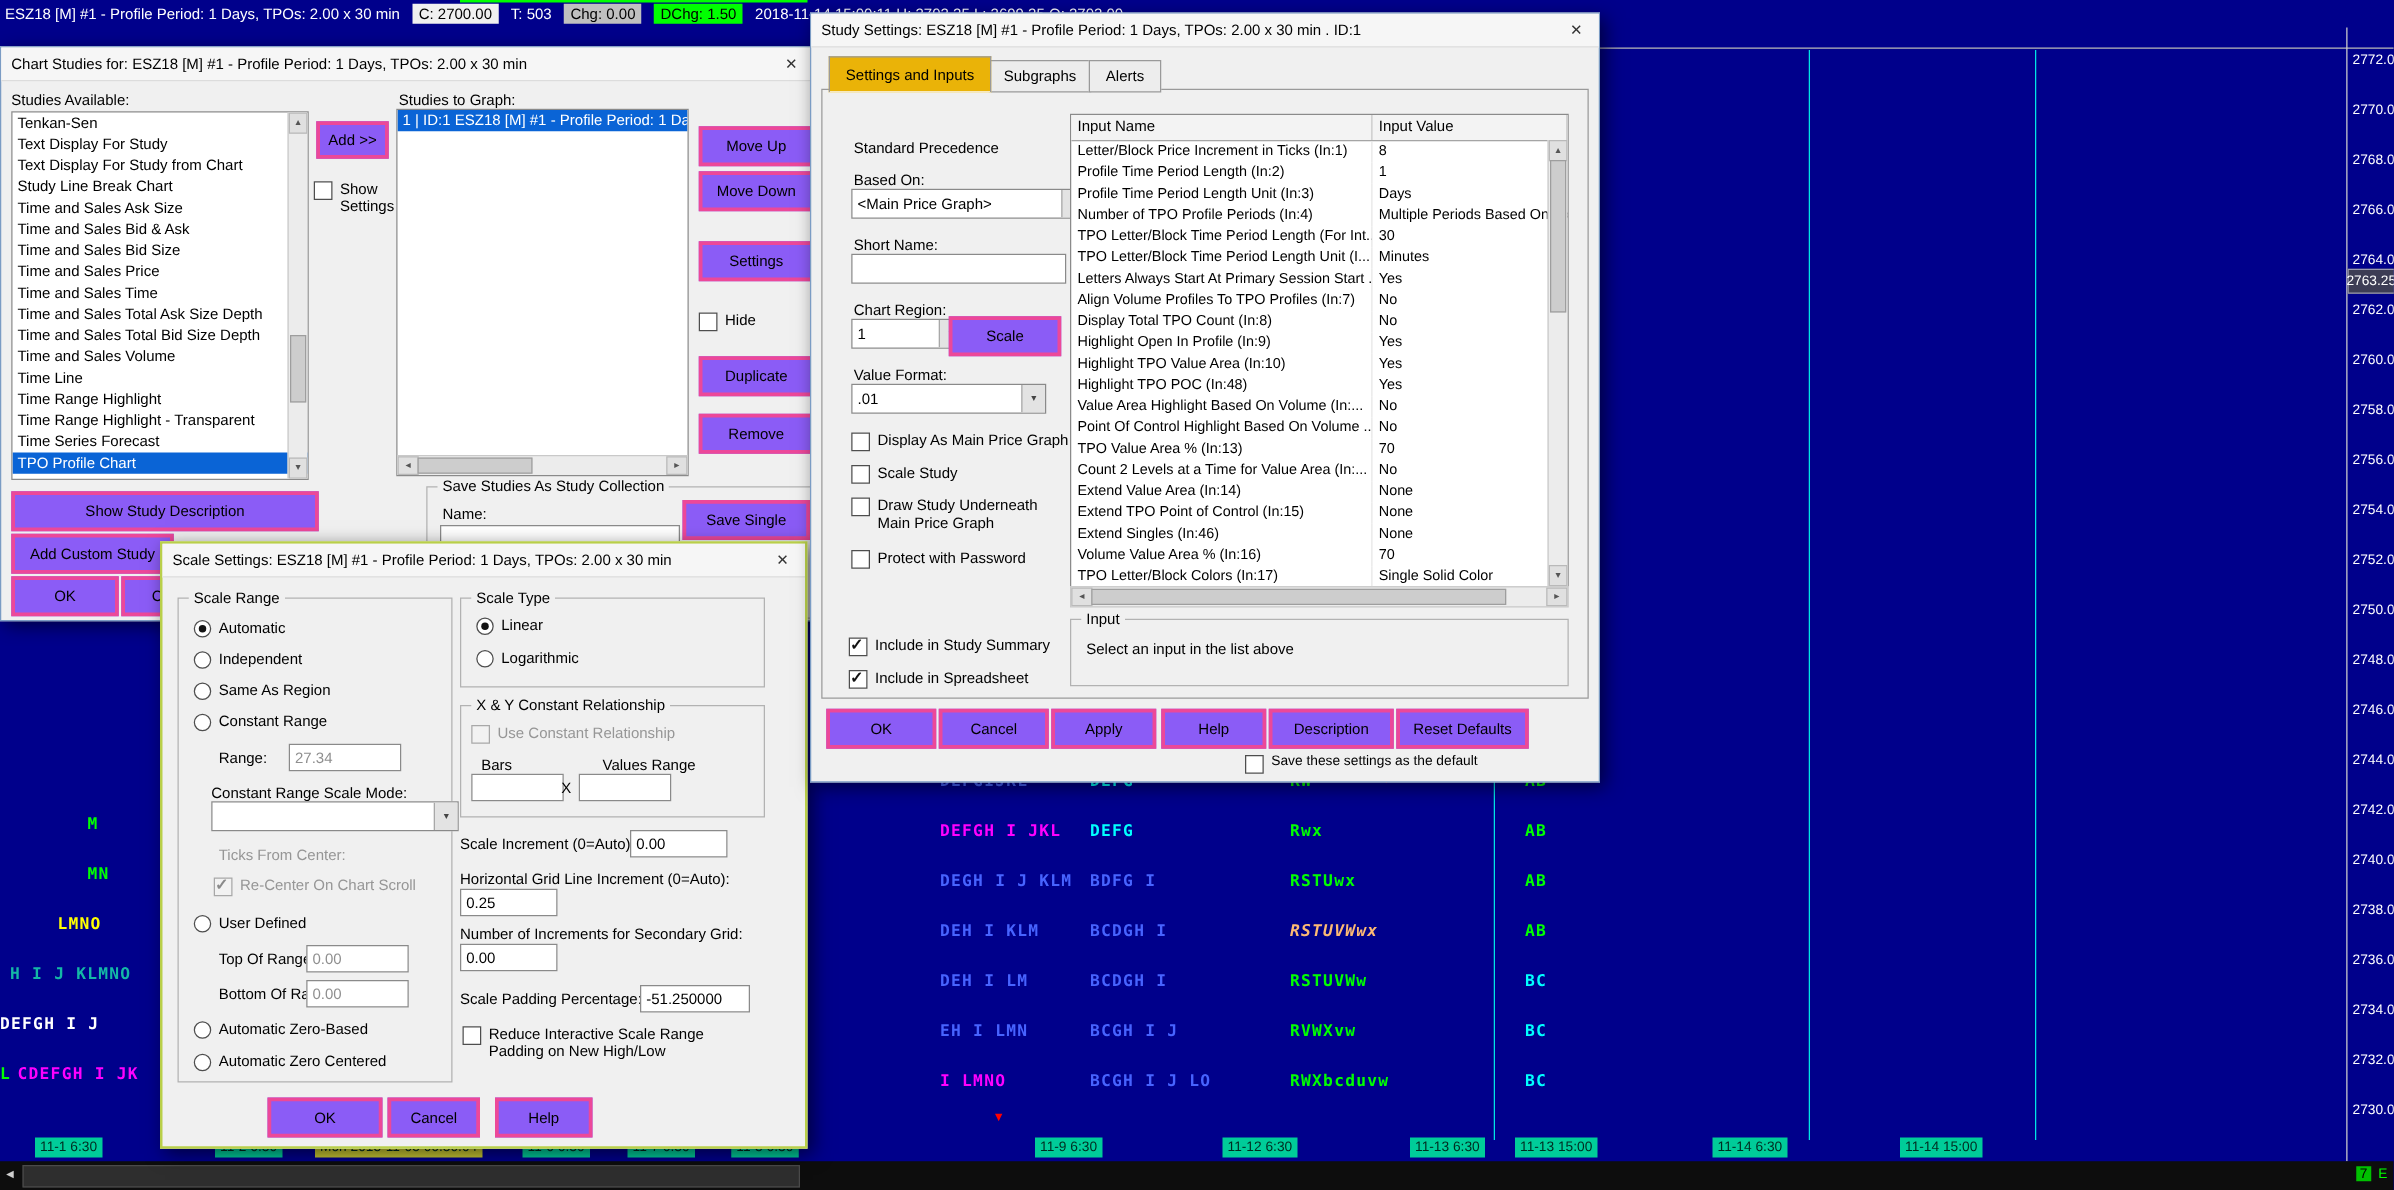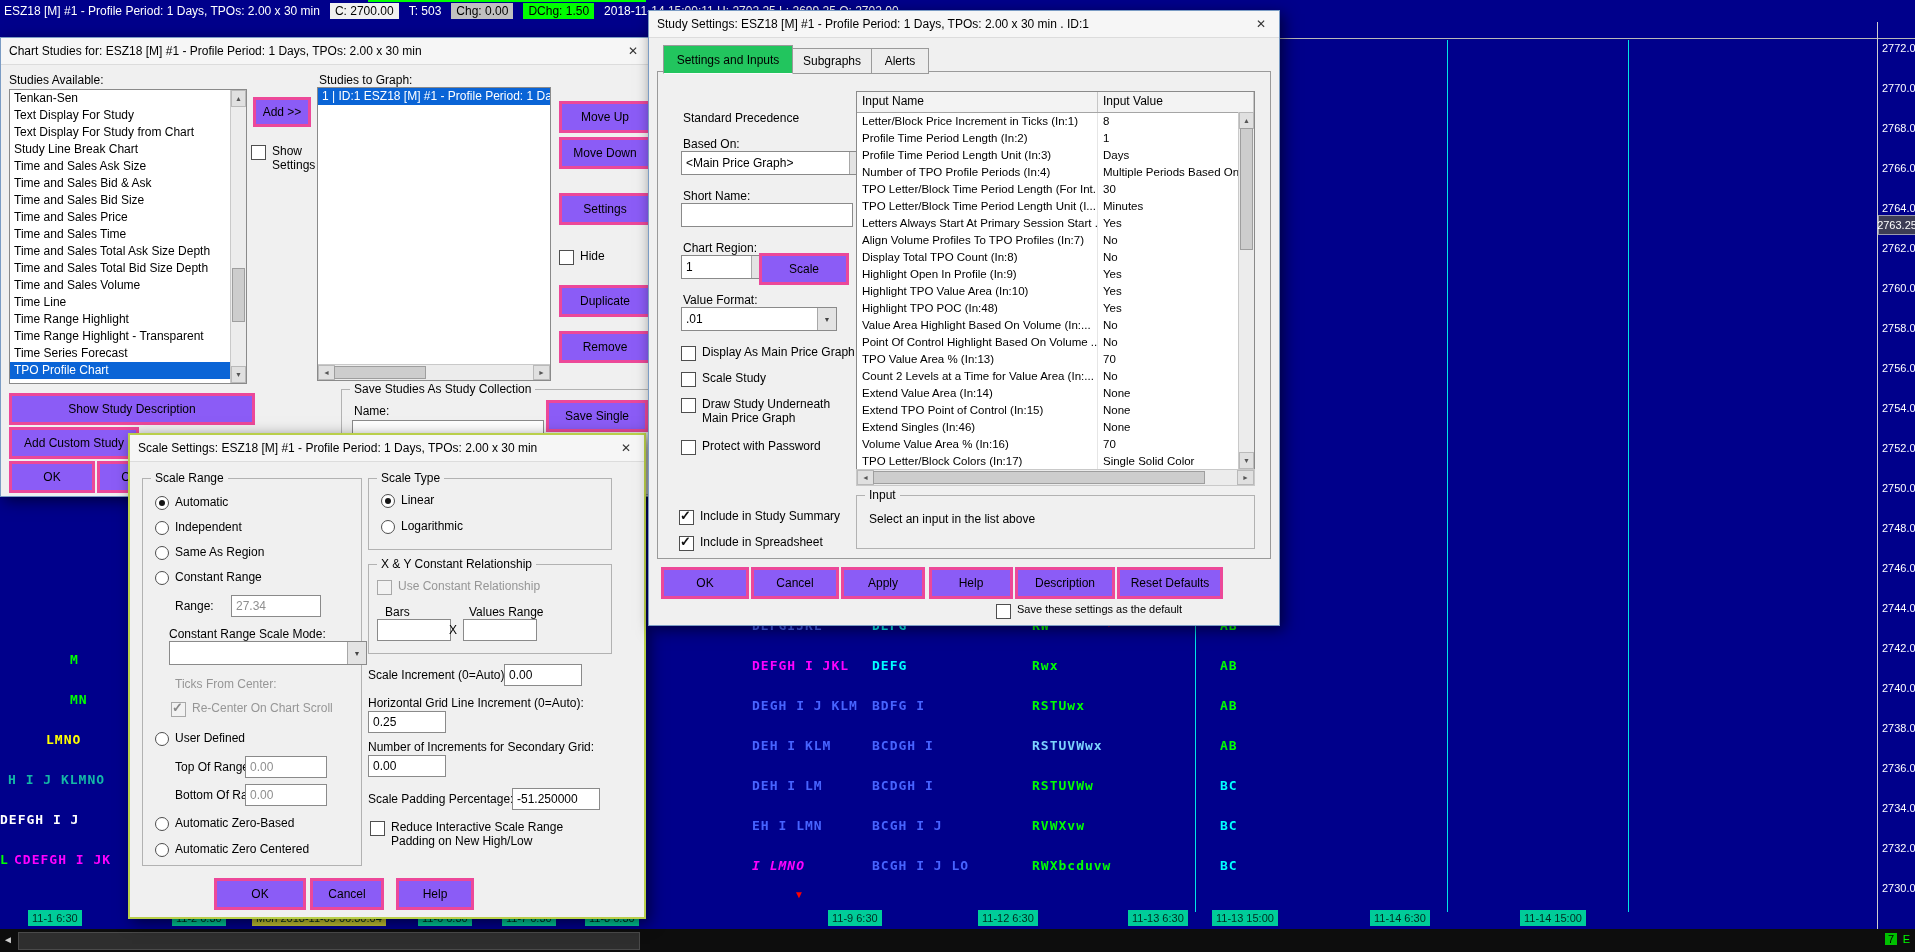"Settings and Inputs" .tab.active { background: #22c55e -> #eab308 }
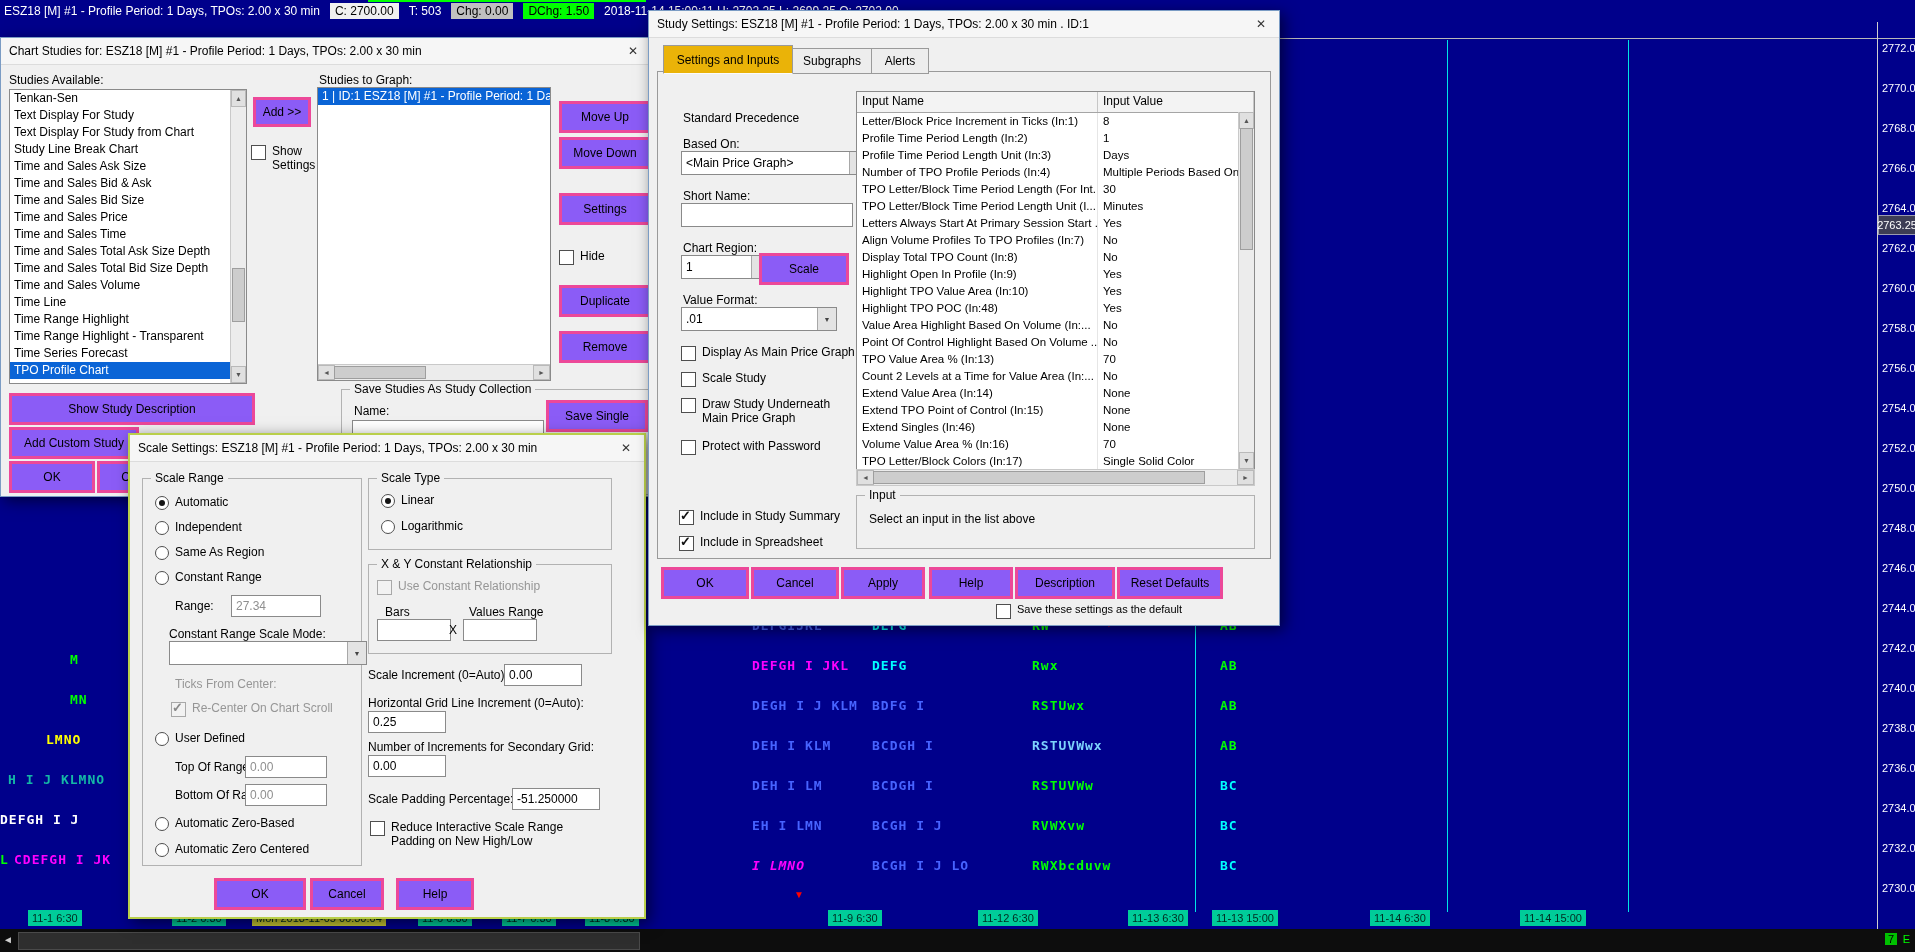"Values Range" div.lbl { left: 100px -> 113px }
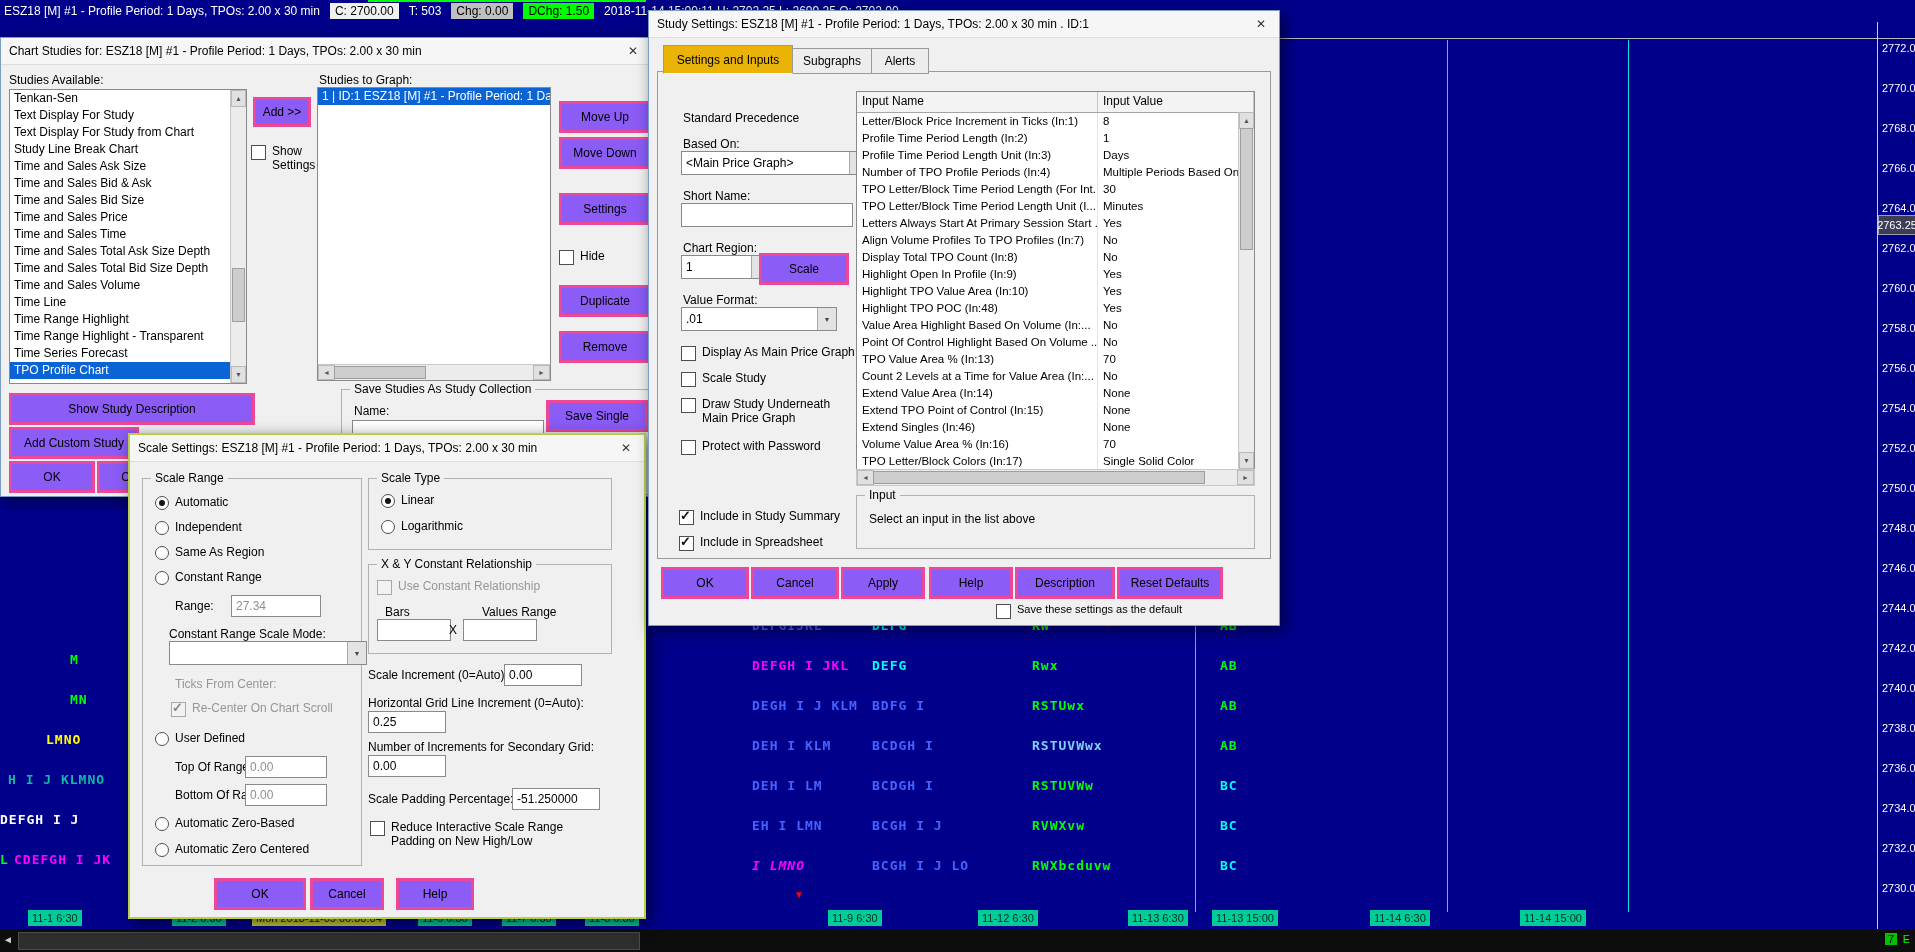"RSTUVWwx" span.tpo { color: #7dd3fc -> #fdba74; font-style: none -> italic }
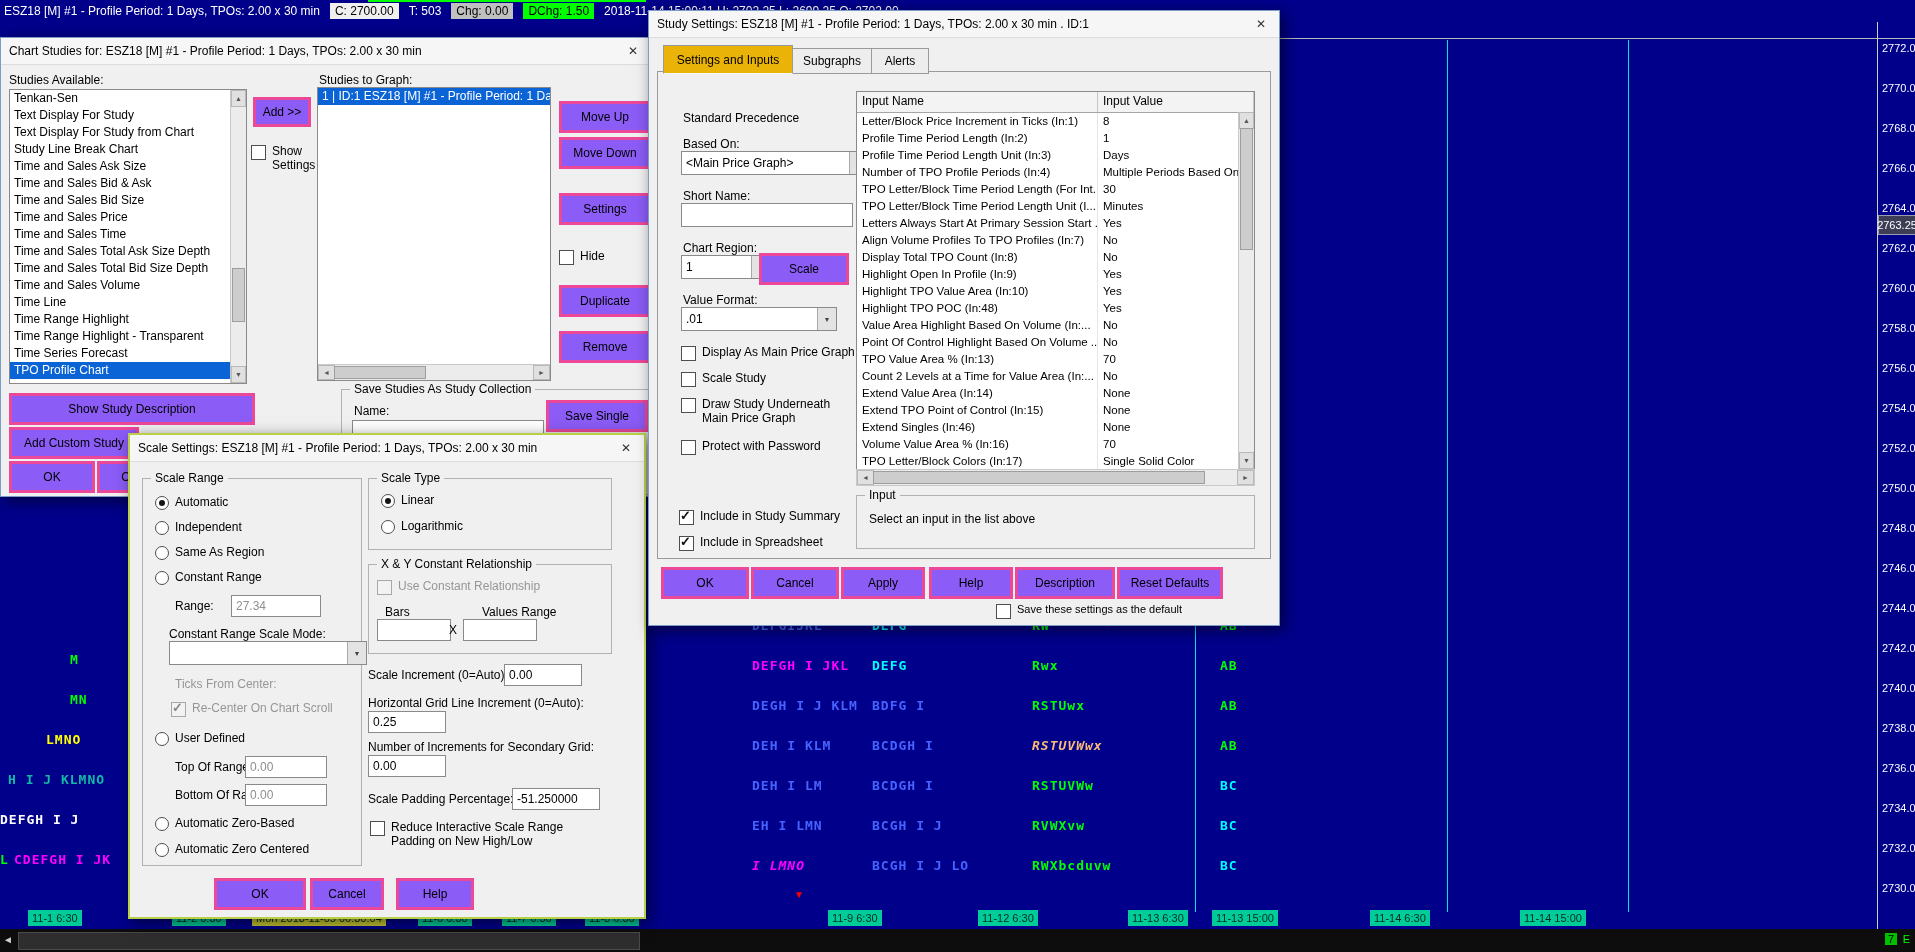"I LMNO" span.tpo { font-style: italic -> none }
